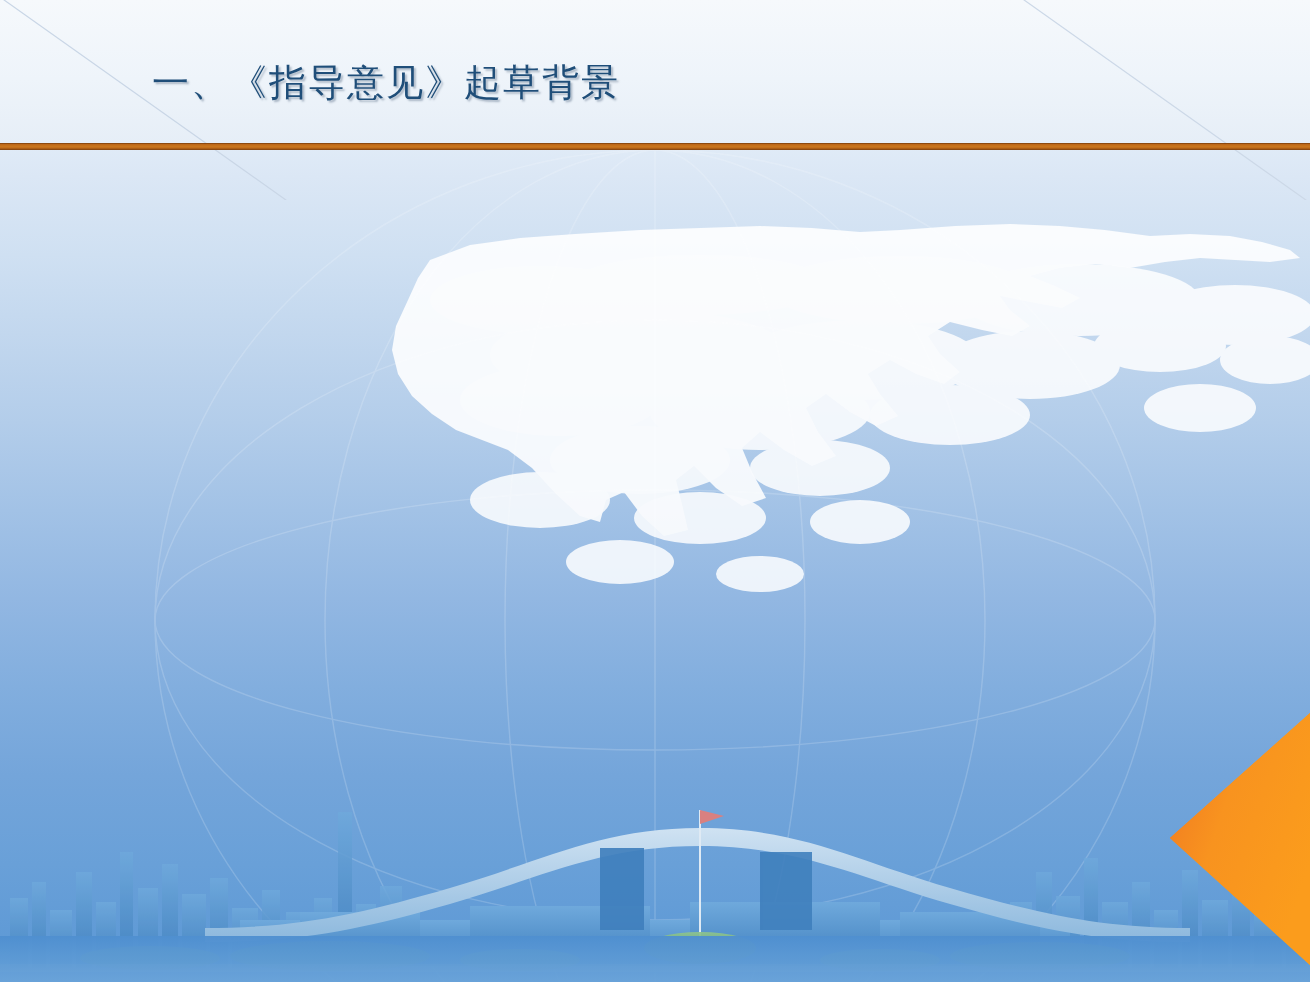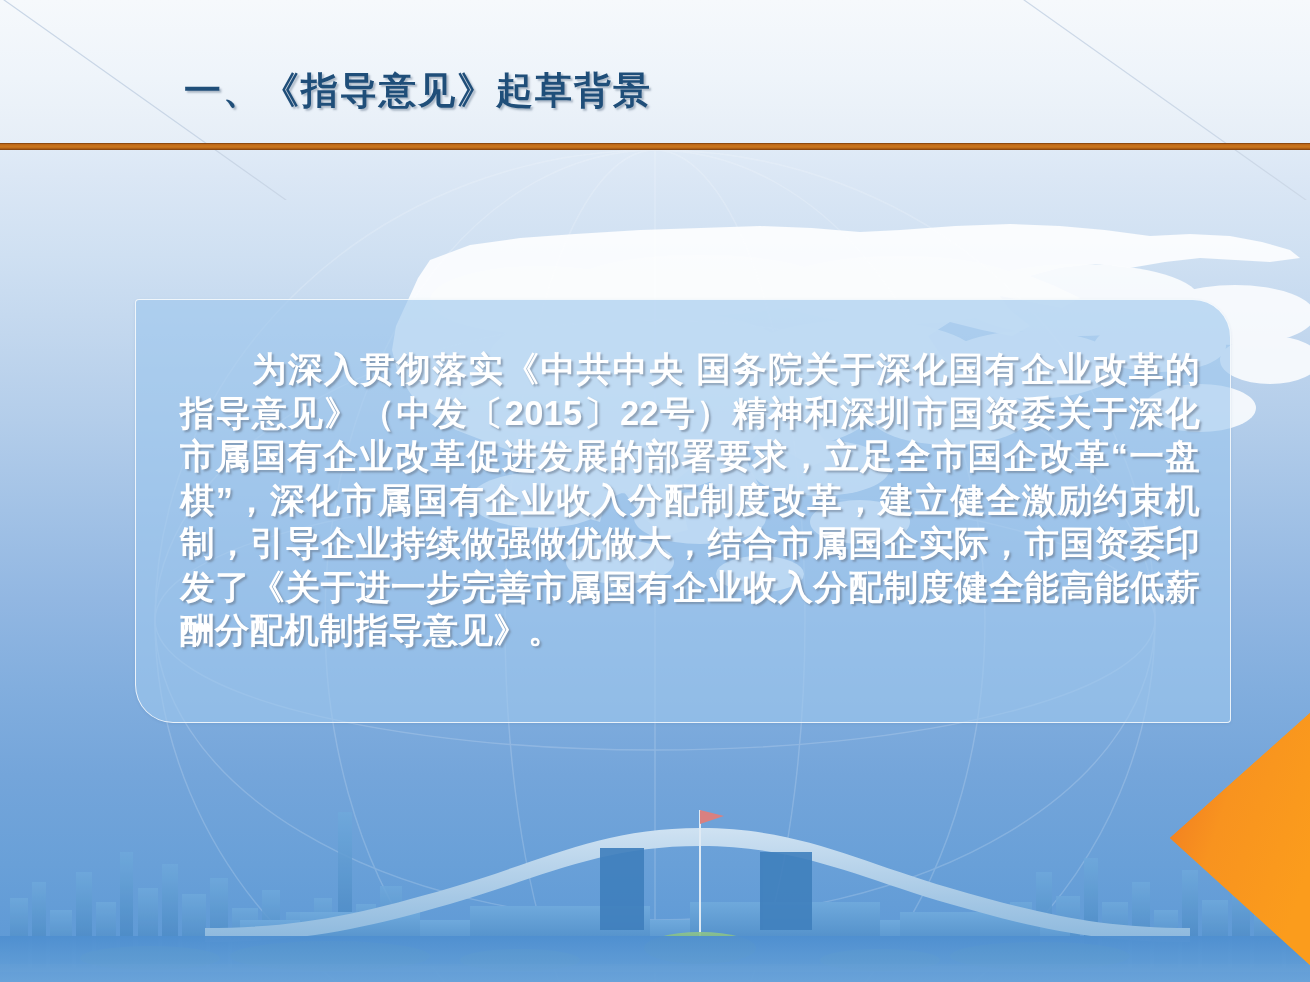"一、《指导意见》起草背景" #slide-title { font-weight: bold -> normal; margin-left: 32px -> none; top: 66px -> 58px }
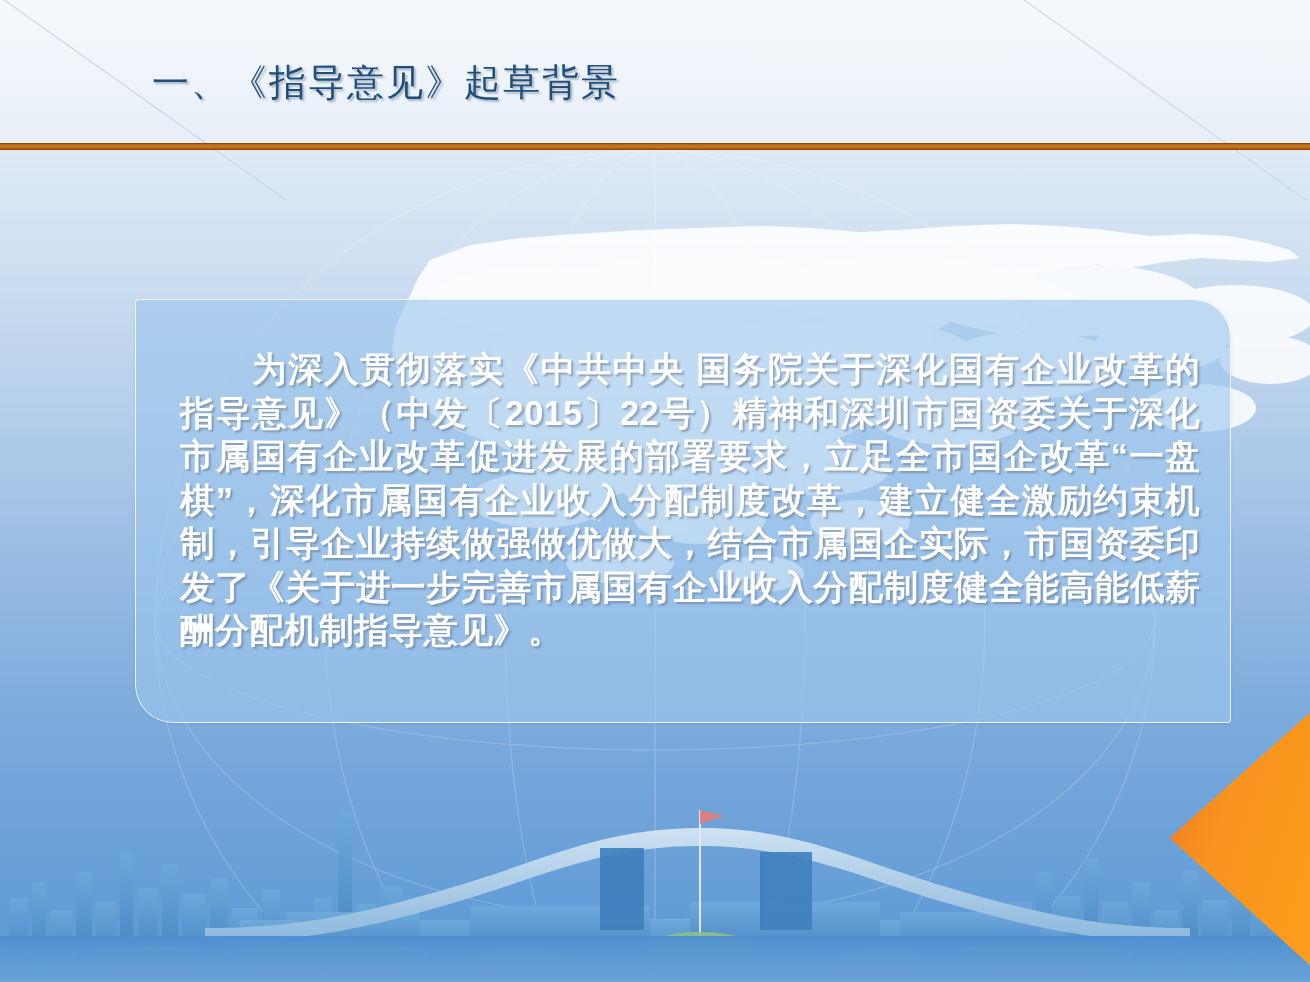"为深入贯彻落实《中共中央" div { html: <div> <div>为深入贯彻落实《中共中央 国务院关于深化国有企业改革的指导意见》（中发〔2015〕22号）精神和深圳市国资委关于深化市属国有企业改革促进发展的部署要求，立足全市国企改革“一盘棋”，深化市属国有企业收入分配制度改革，建立健全激励约束机制，引导企业持续做强做优做大，结合市属国企实际，市国资委印发了《关于进一步完善市属国有企业收入分配制度健全能高能低薪酬分配机制指导意见》。</div> </div> -> none }
